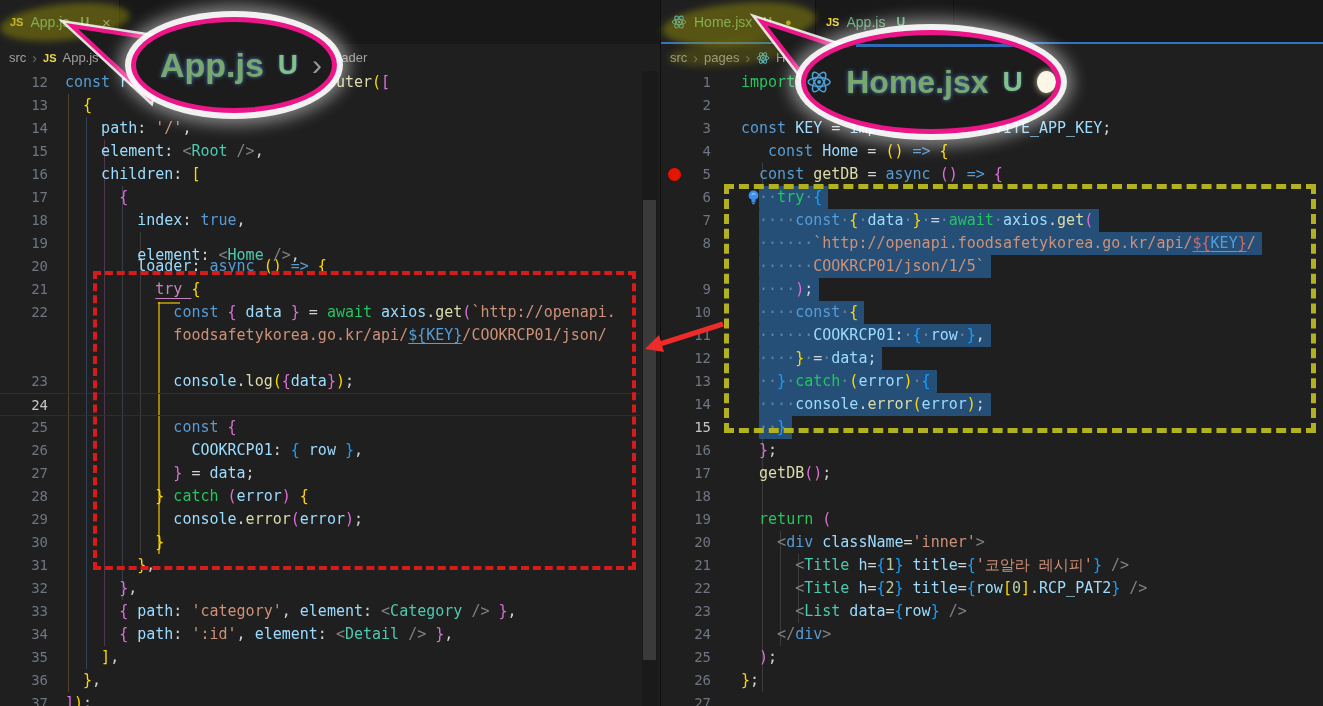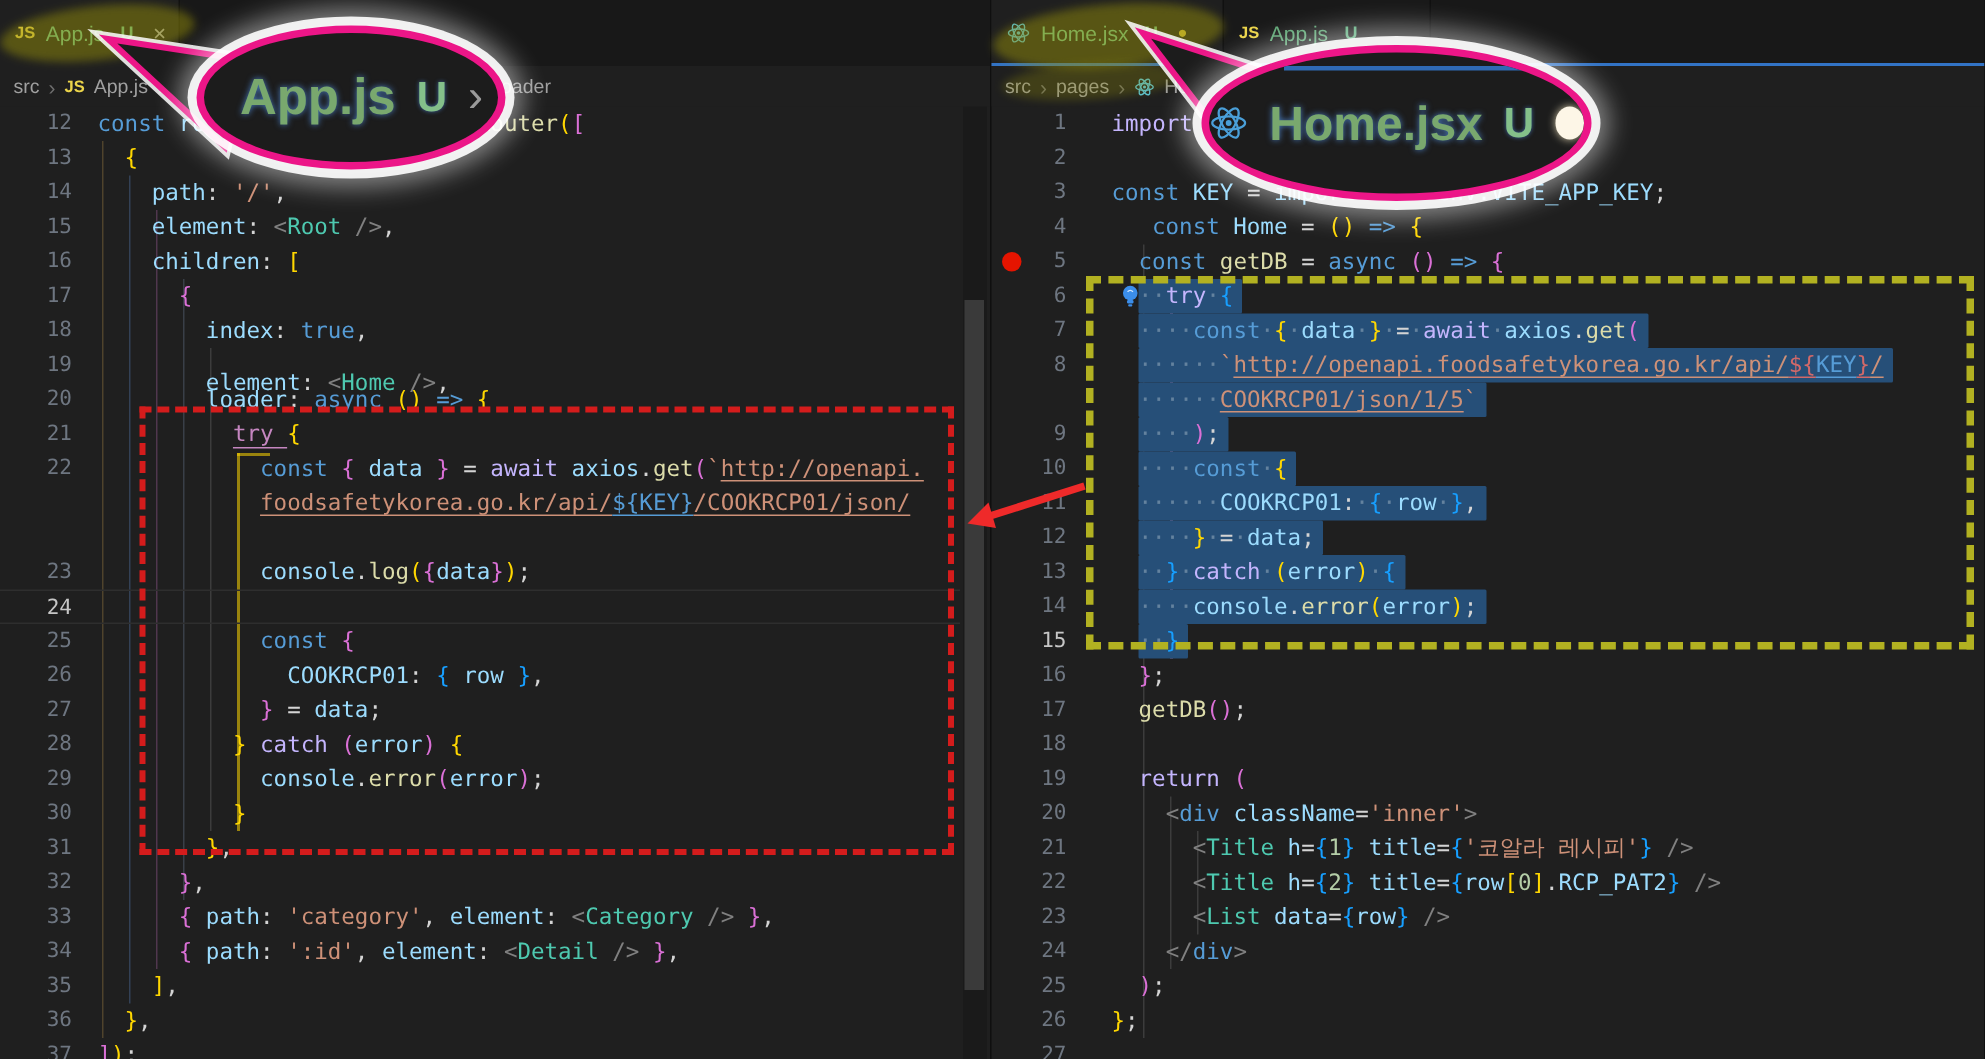"import" .kw { color: #c4b5fd -> #22c55e }
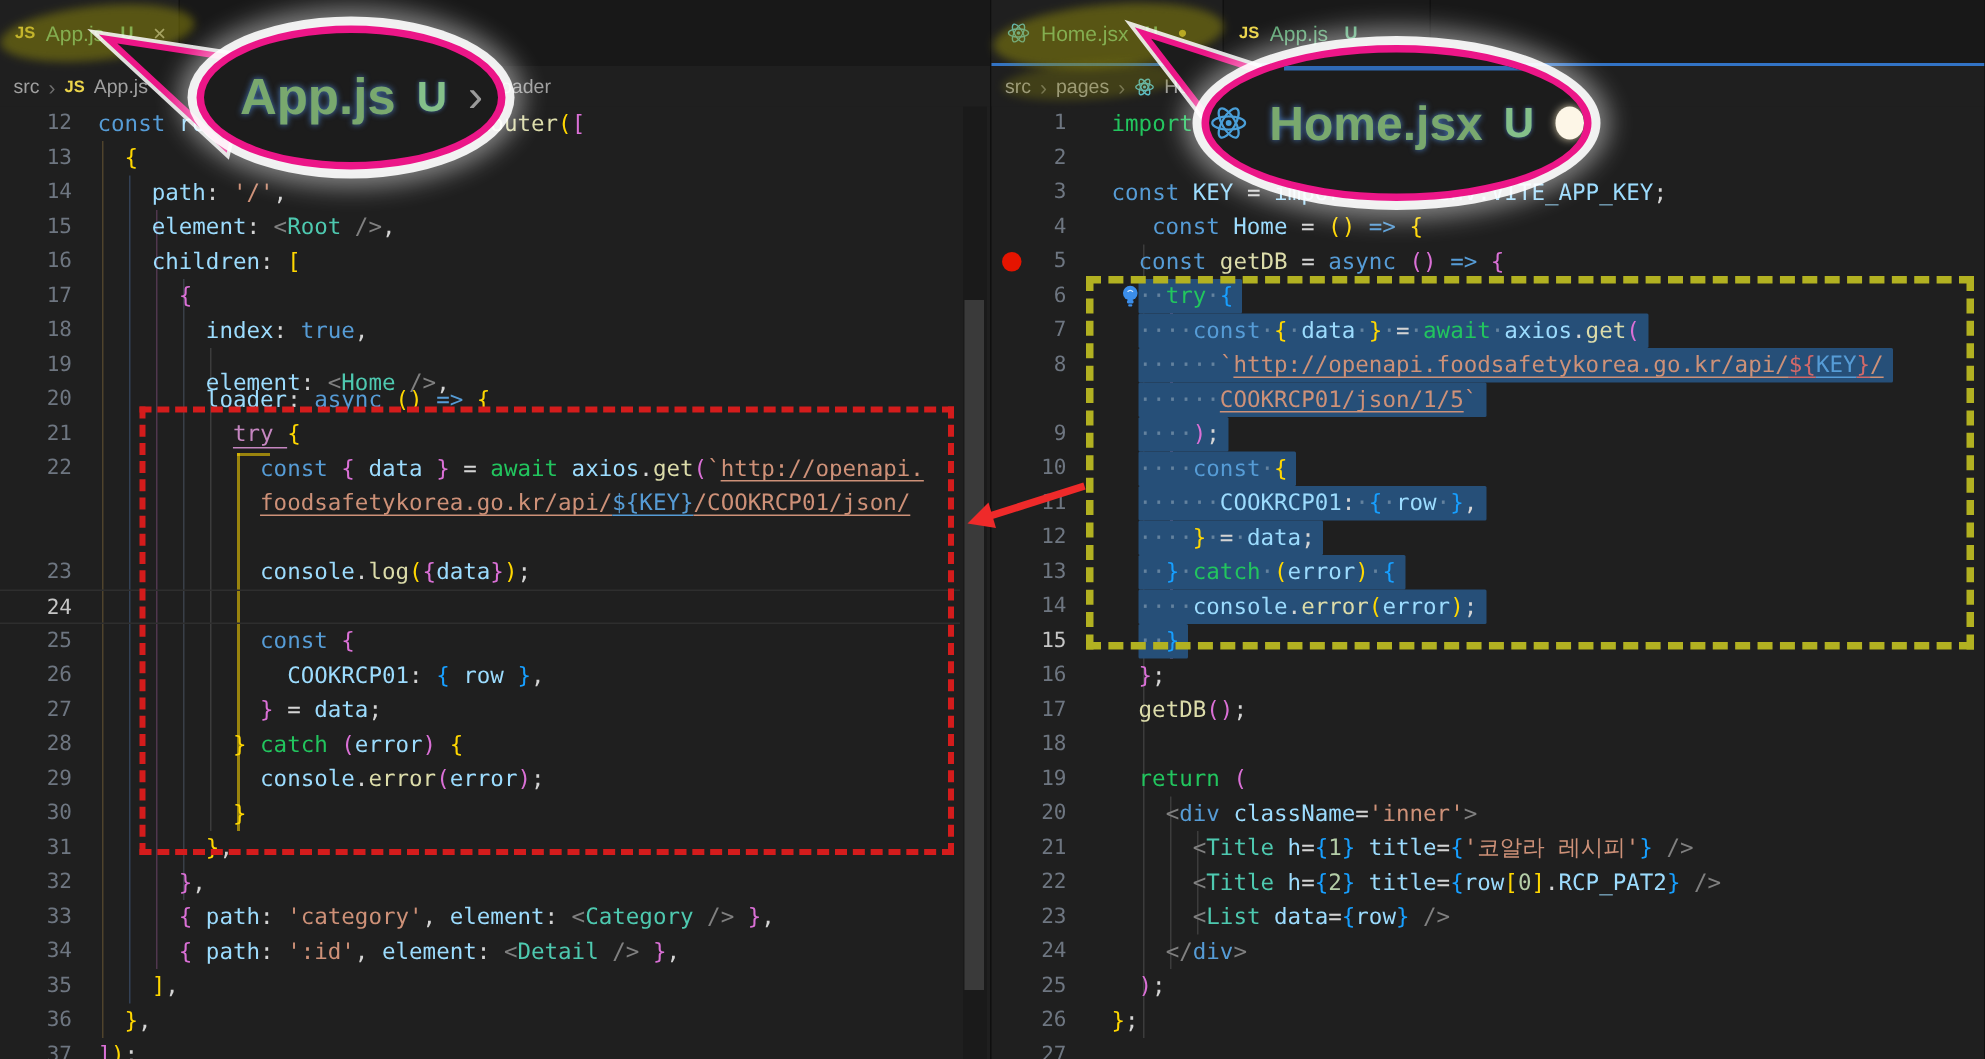"http://openapi.foodsafetykorea.go.kr/api" .lnk { text-decoration: underline -> none }
